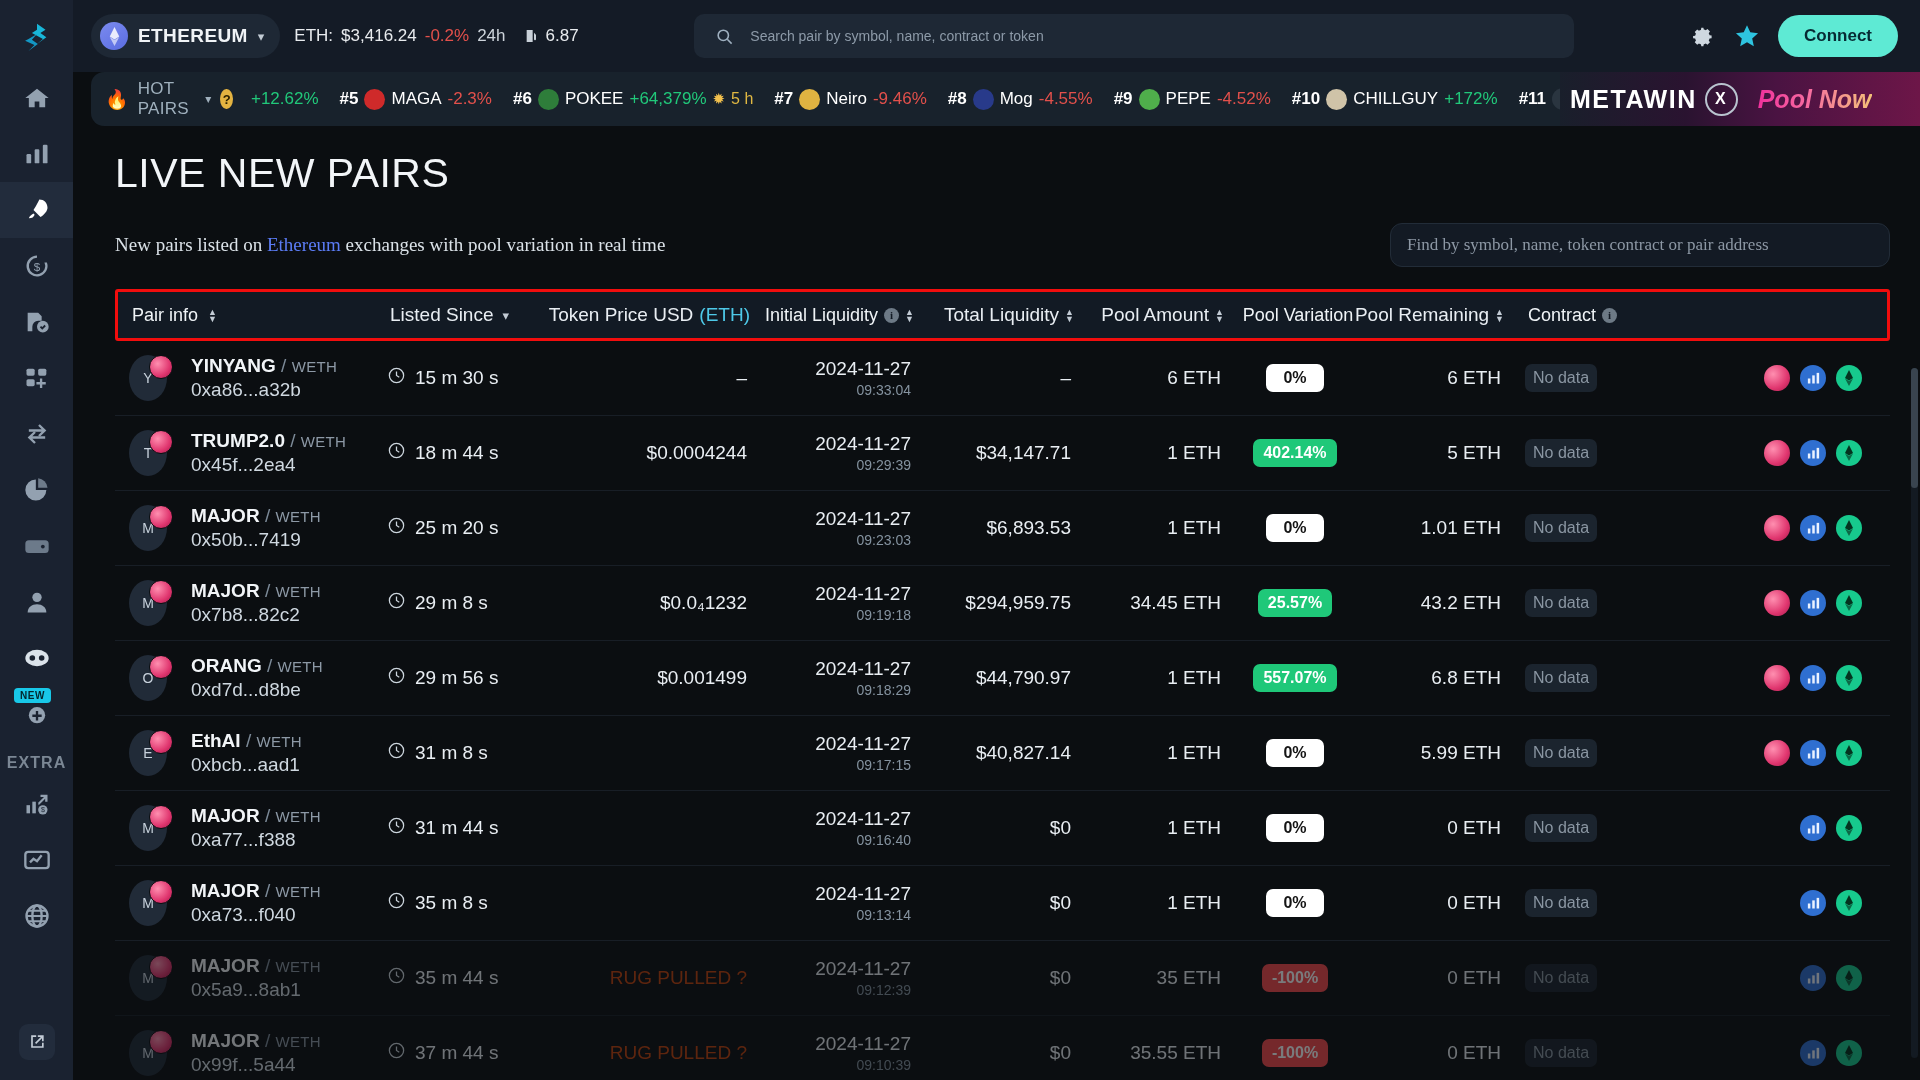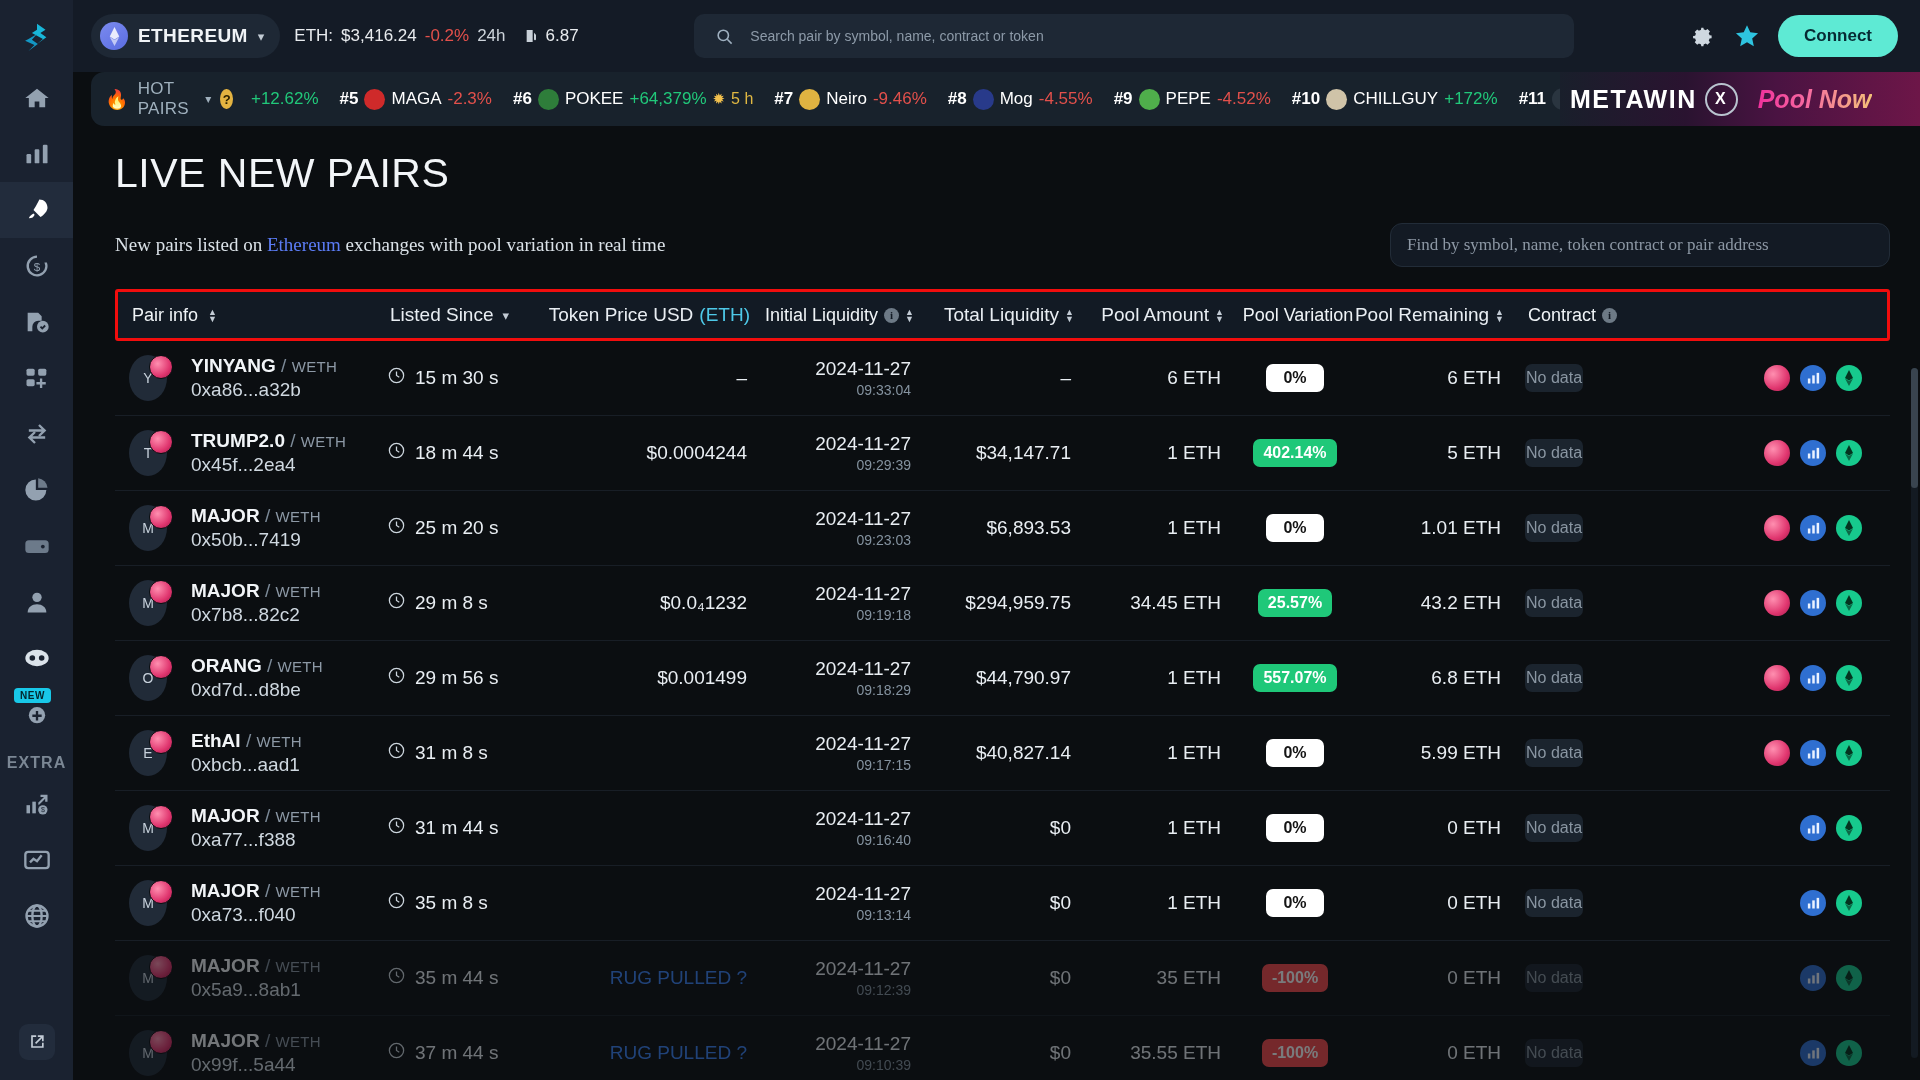"No data" .nodata { padding: 5px 1px -> 5px 8px }
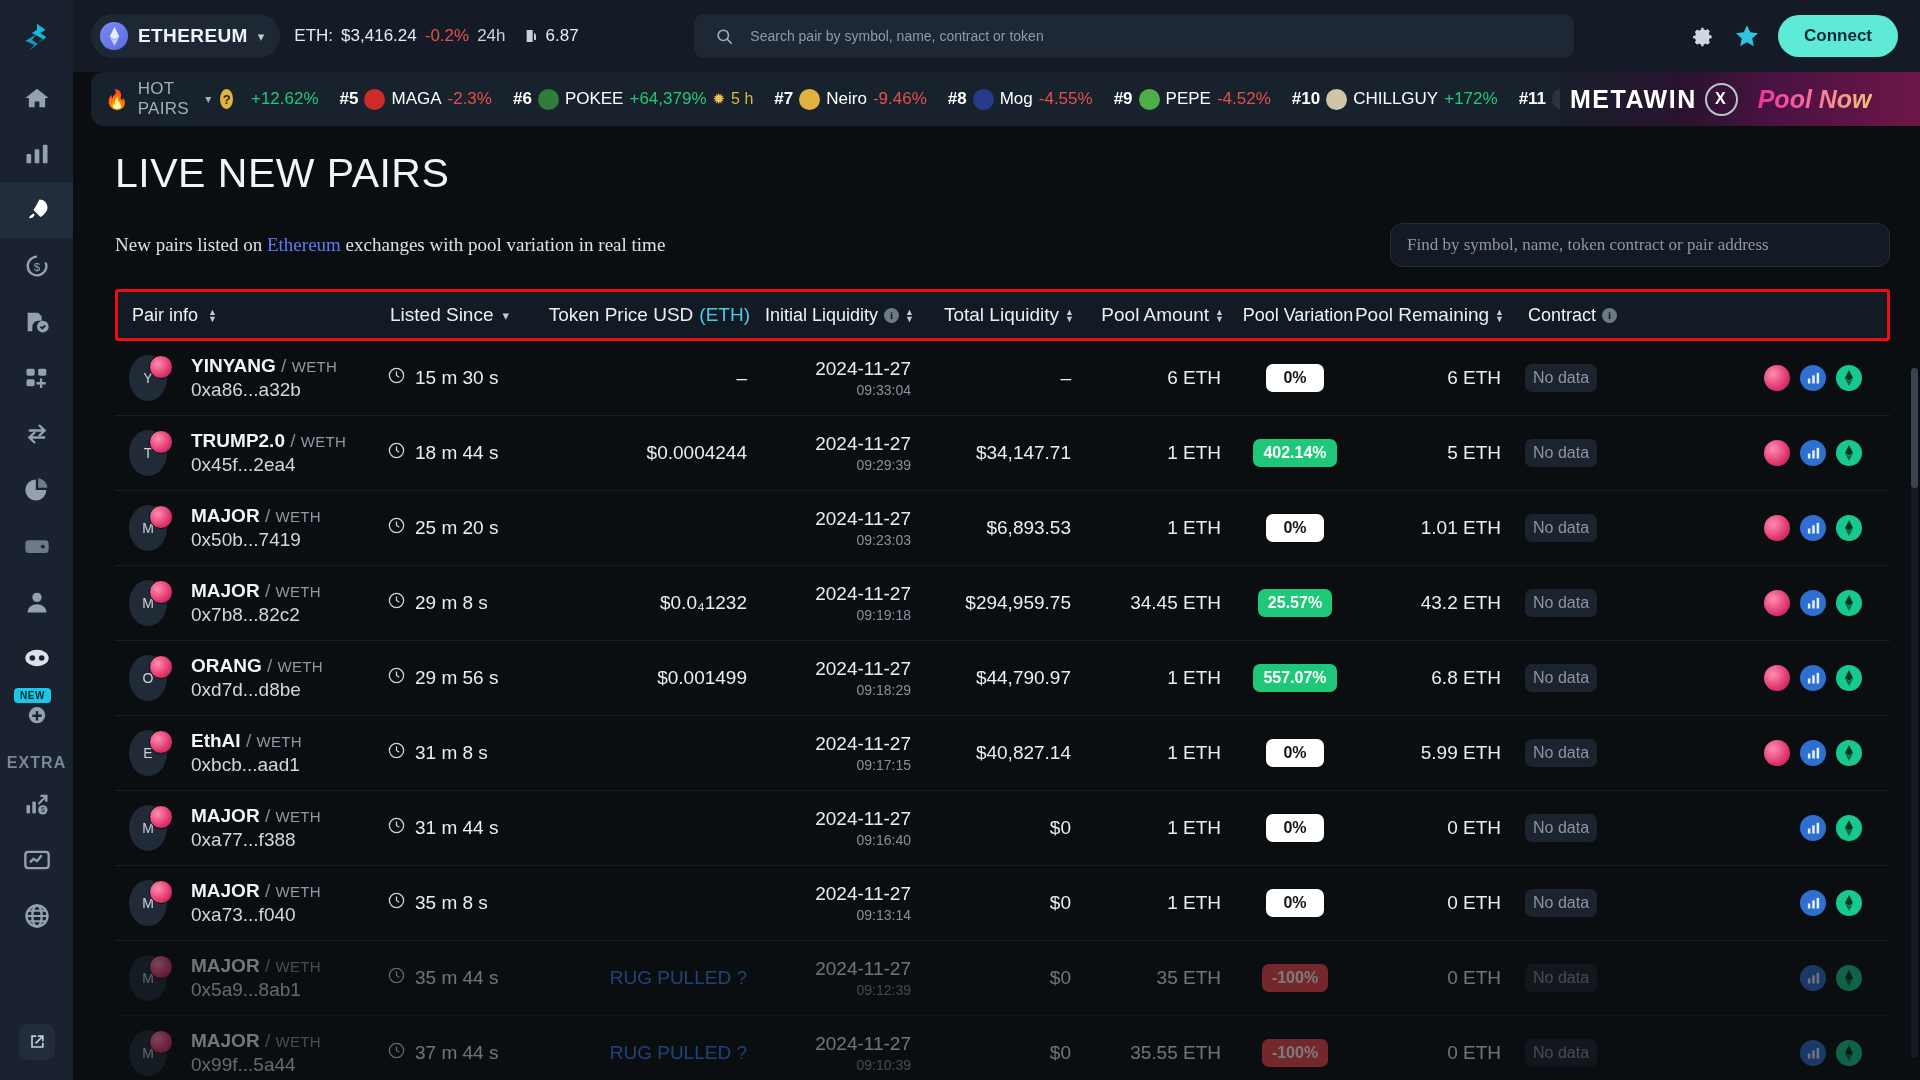"RUG PULLED ?" .rug { color: #3b82f6 -> #c2410c }
